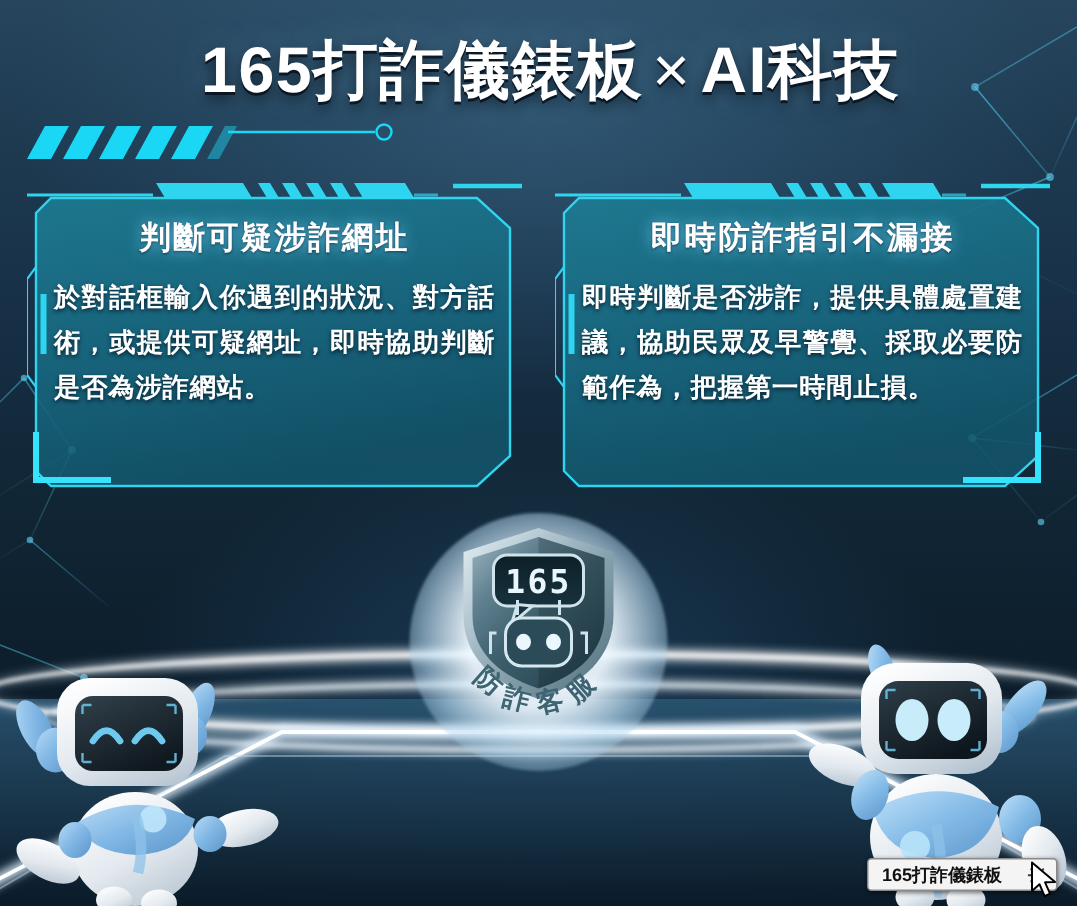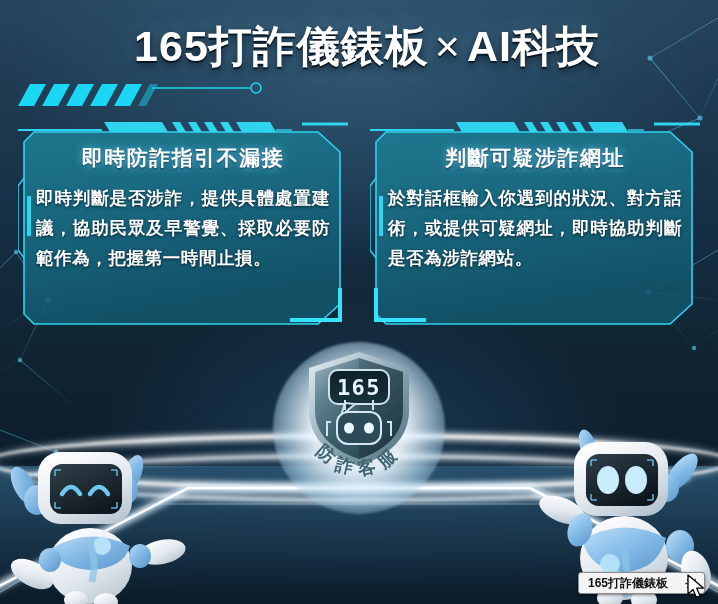"即時防詐指引不漏接" div.panel { order: before "判斷可疑涉詐網址" -> after "判斷可疑涉詐網址" }
